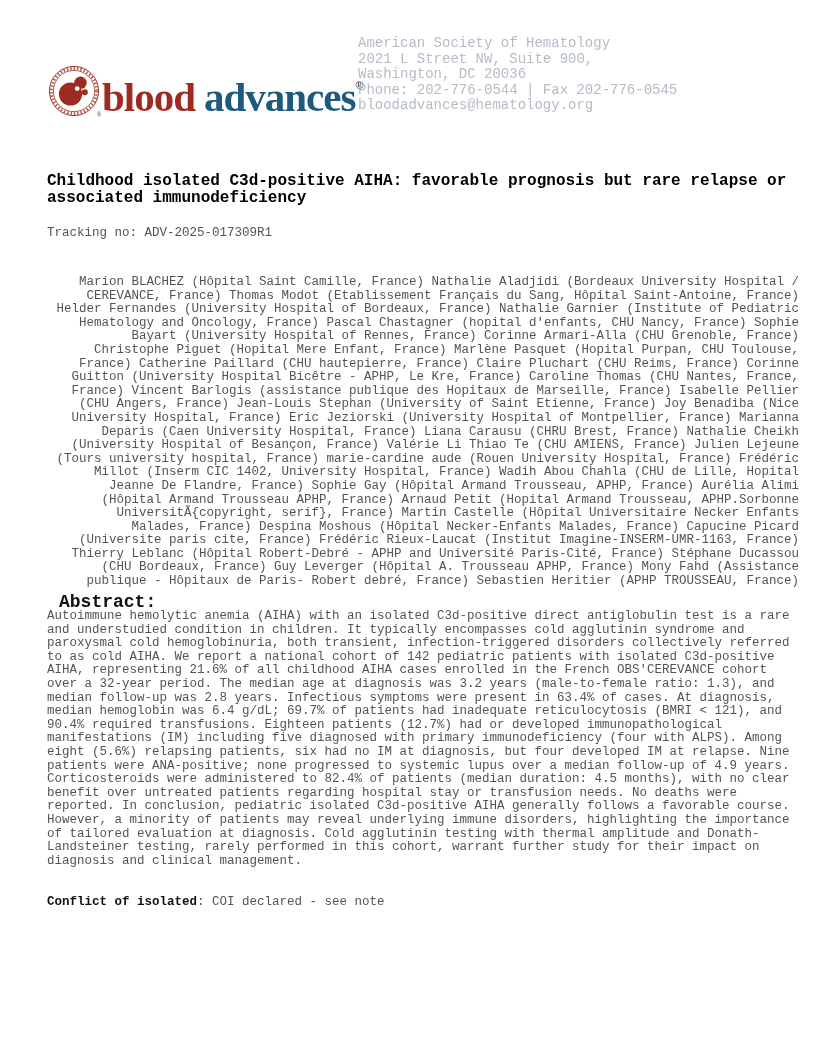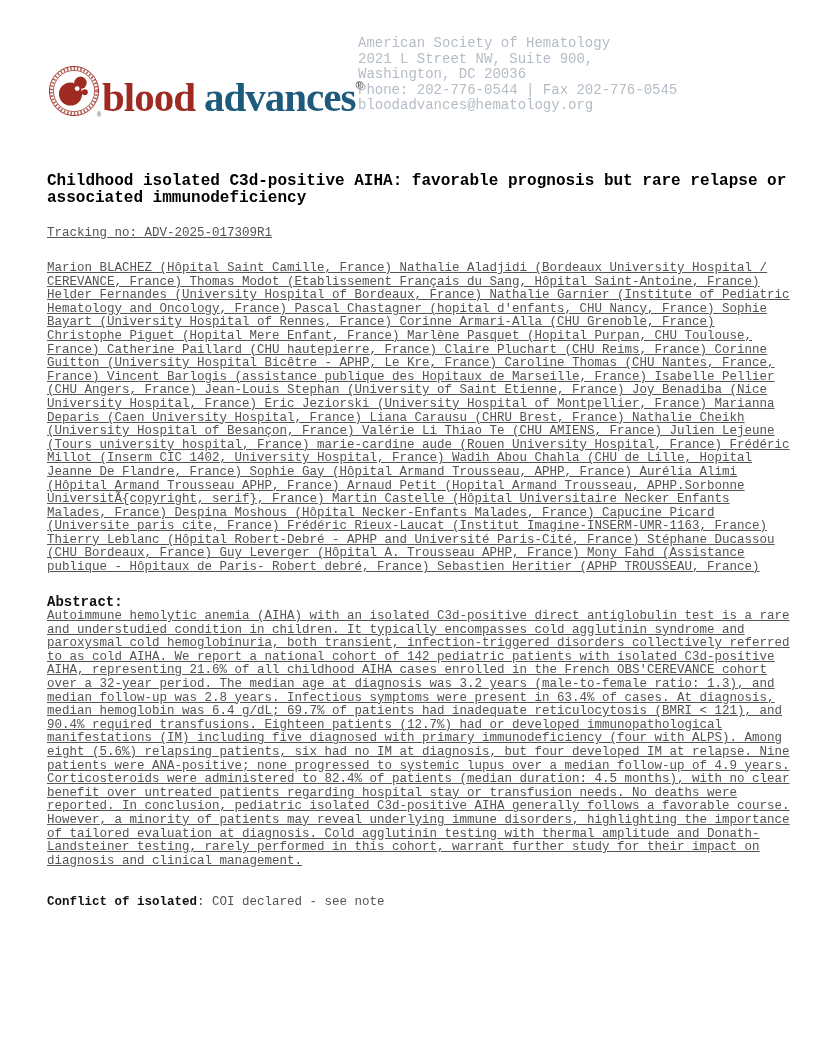"Tracking no: ADV-2025-017309R1" .mono { text-decoration: underline -> none }
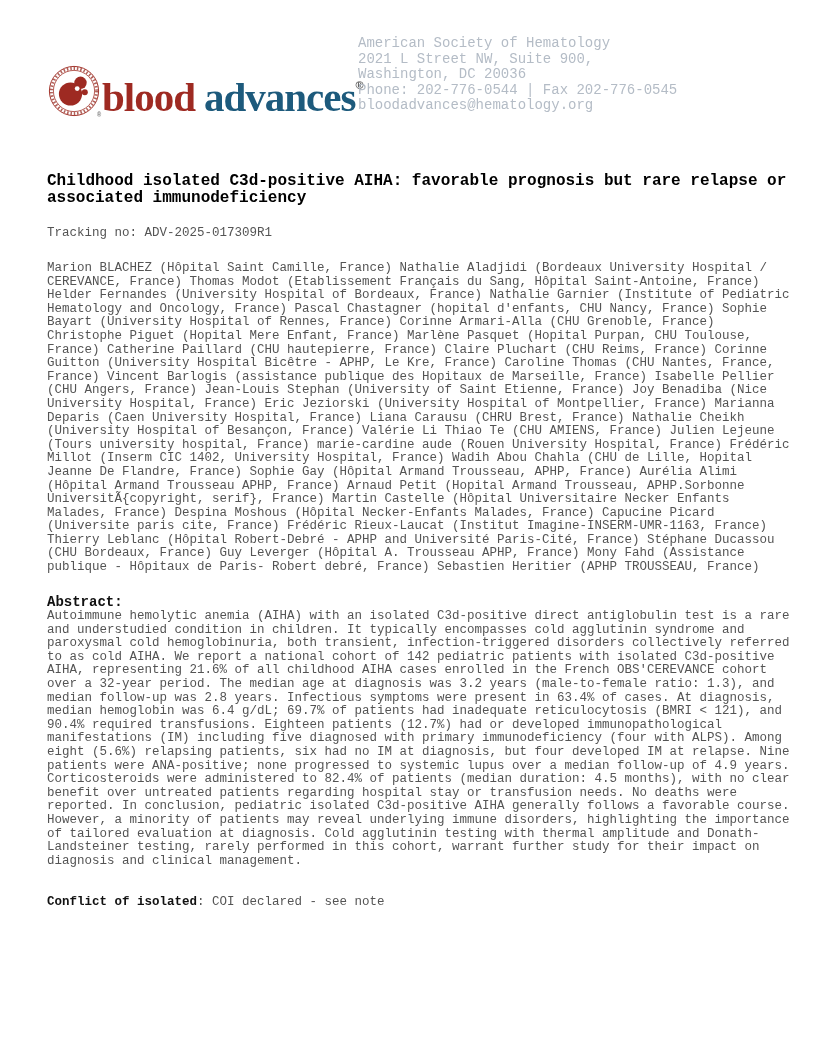"Marion BLACHEZ (Hôpital Saint Camille," .authors { text-align: none -> right; top: 262px -> 276px }
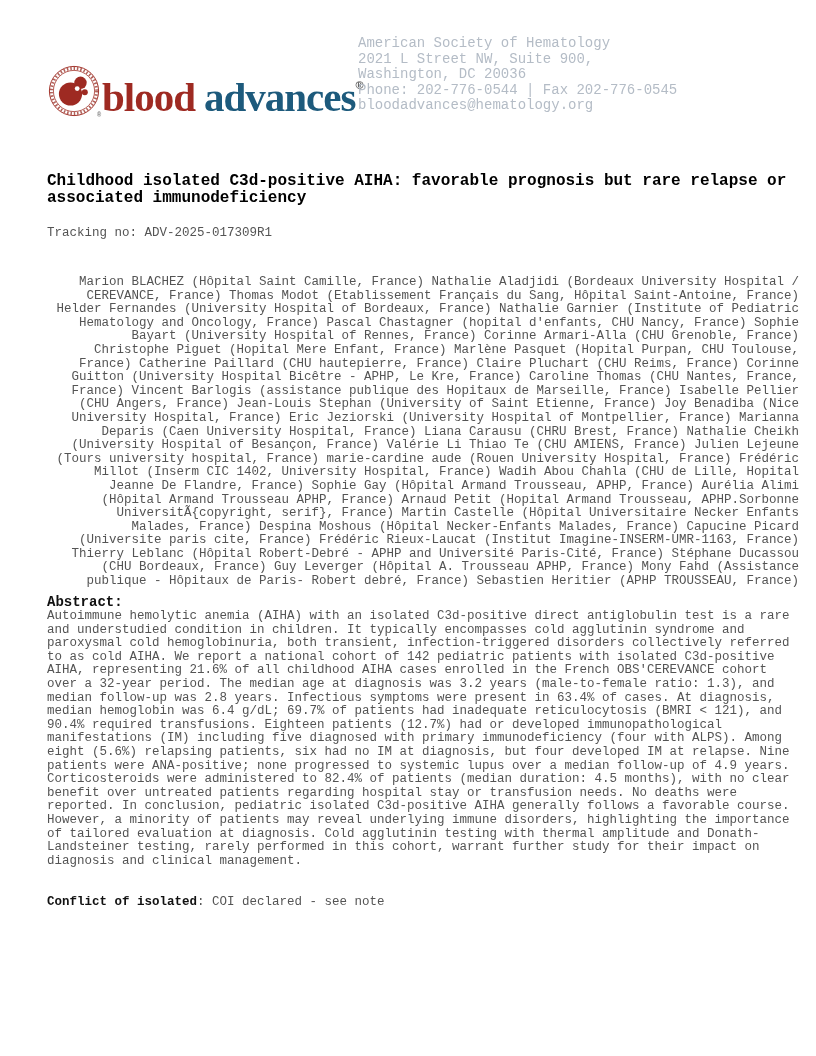"Abstract:" .abstract-head { font-size: 14px -> 18px; left: 47px -> 59px }
